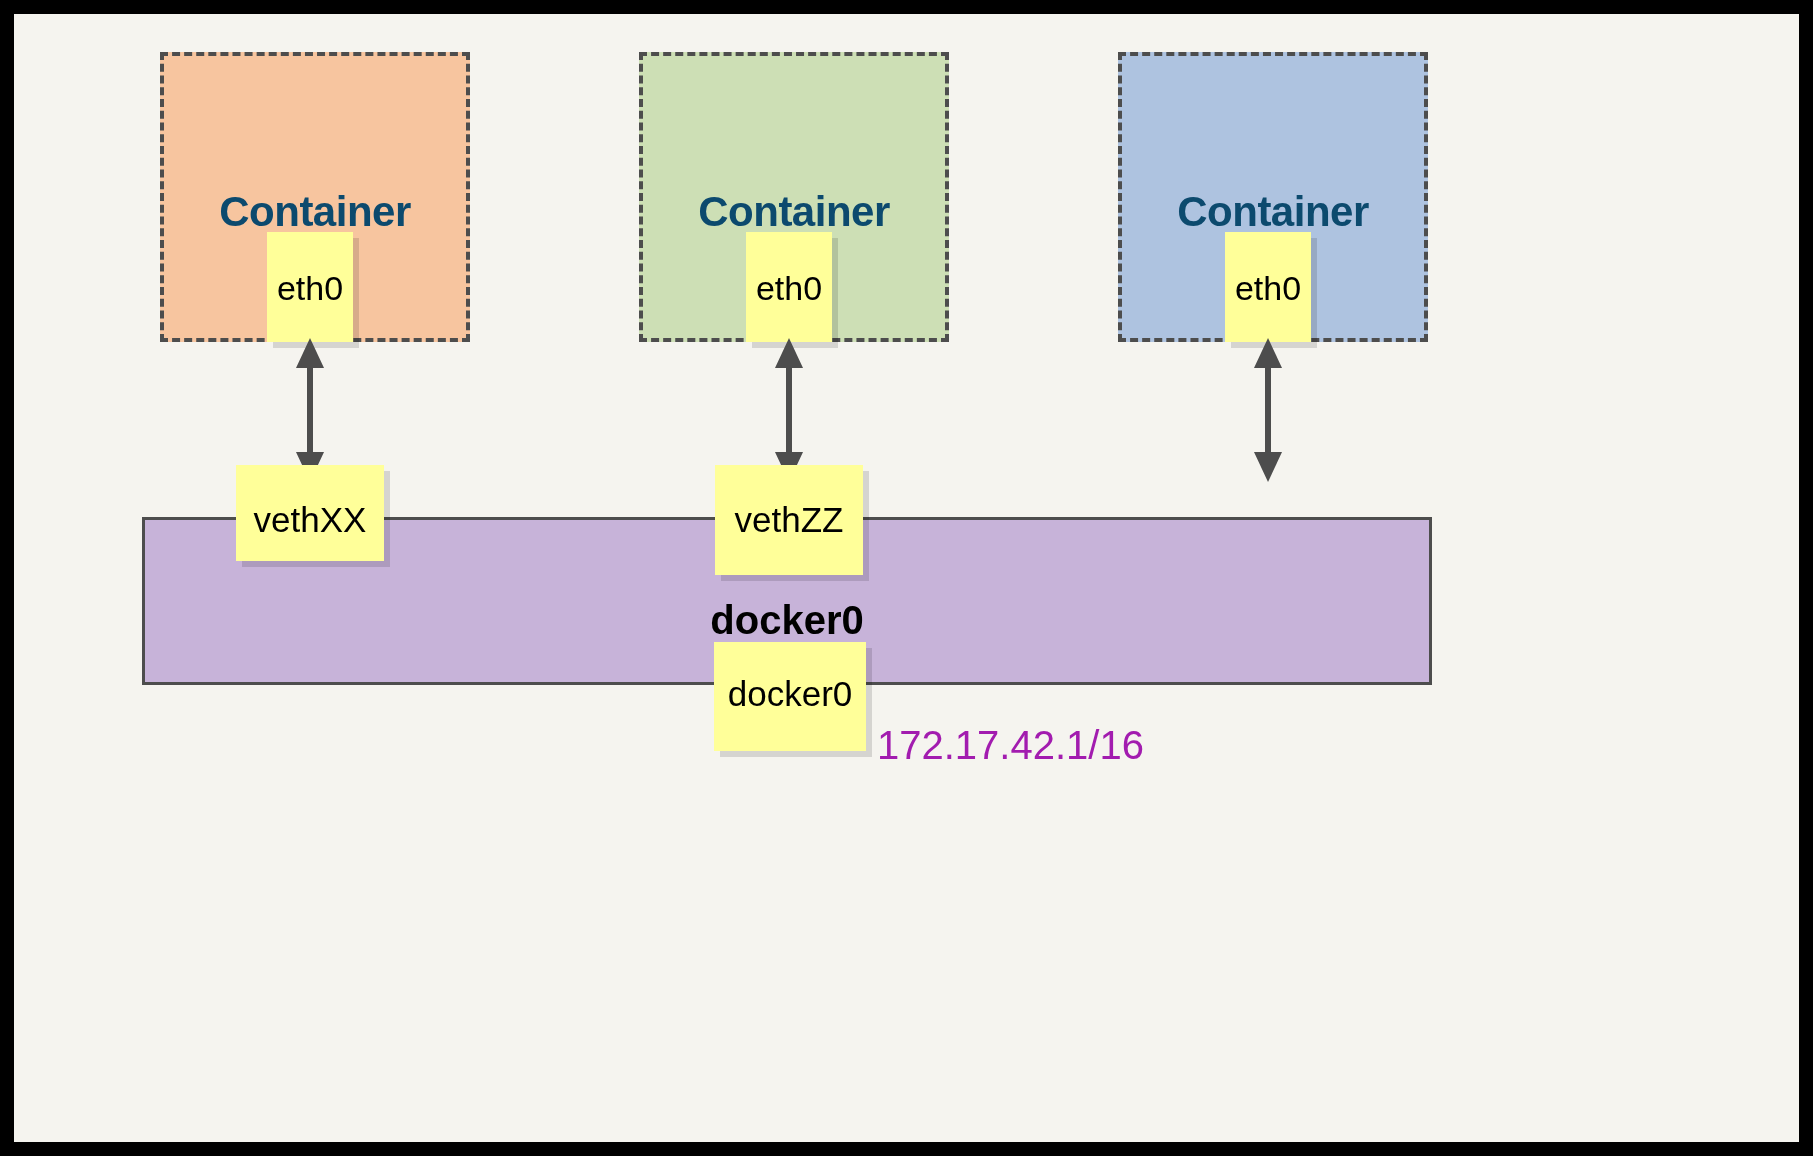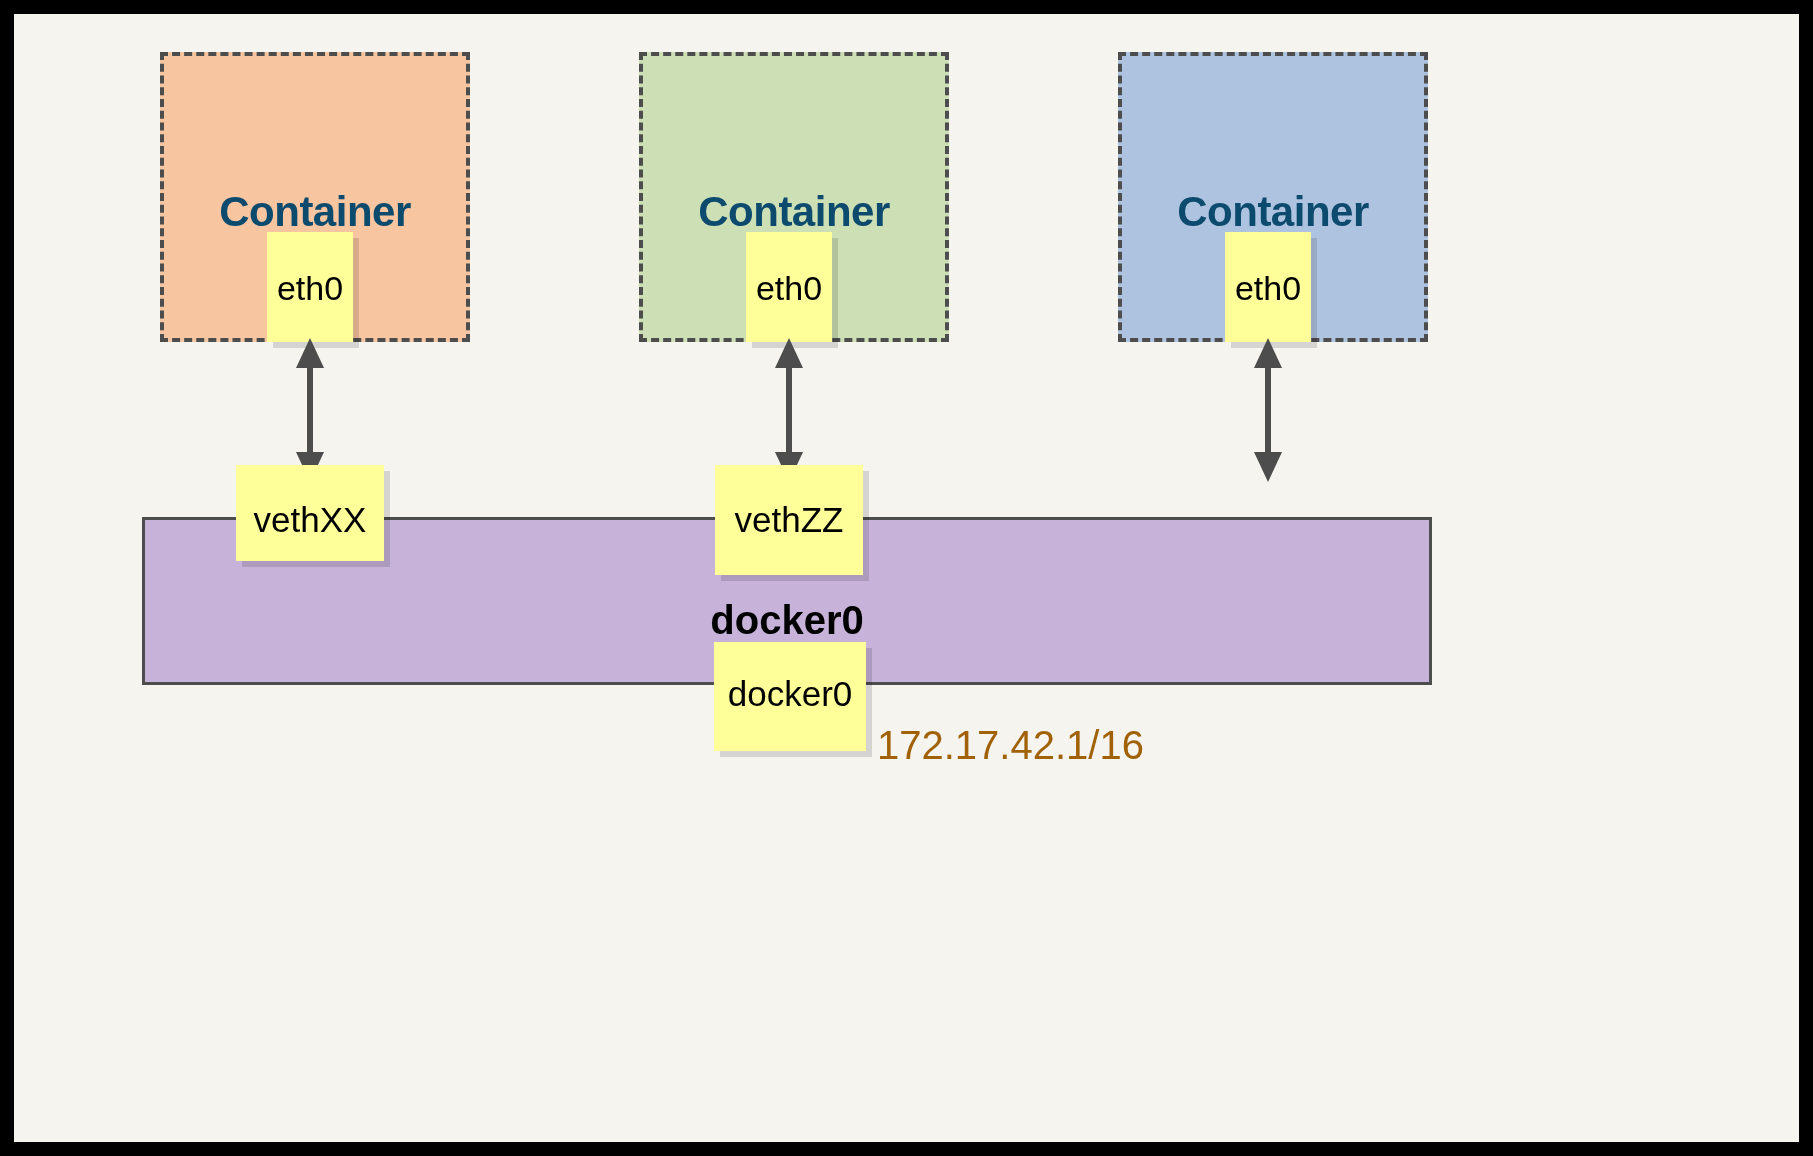"172.17.42.1/16" #ip-text { color: #a16207 -> #a21caf }
